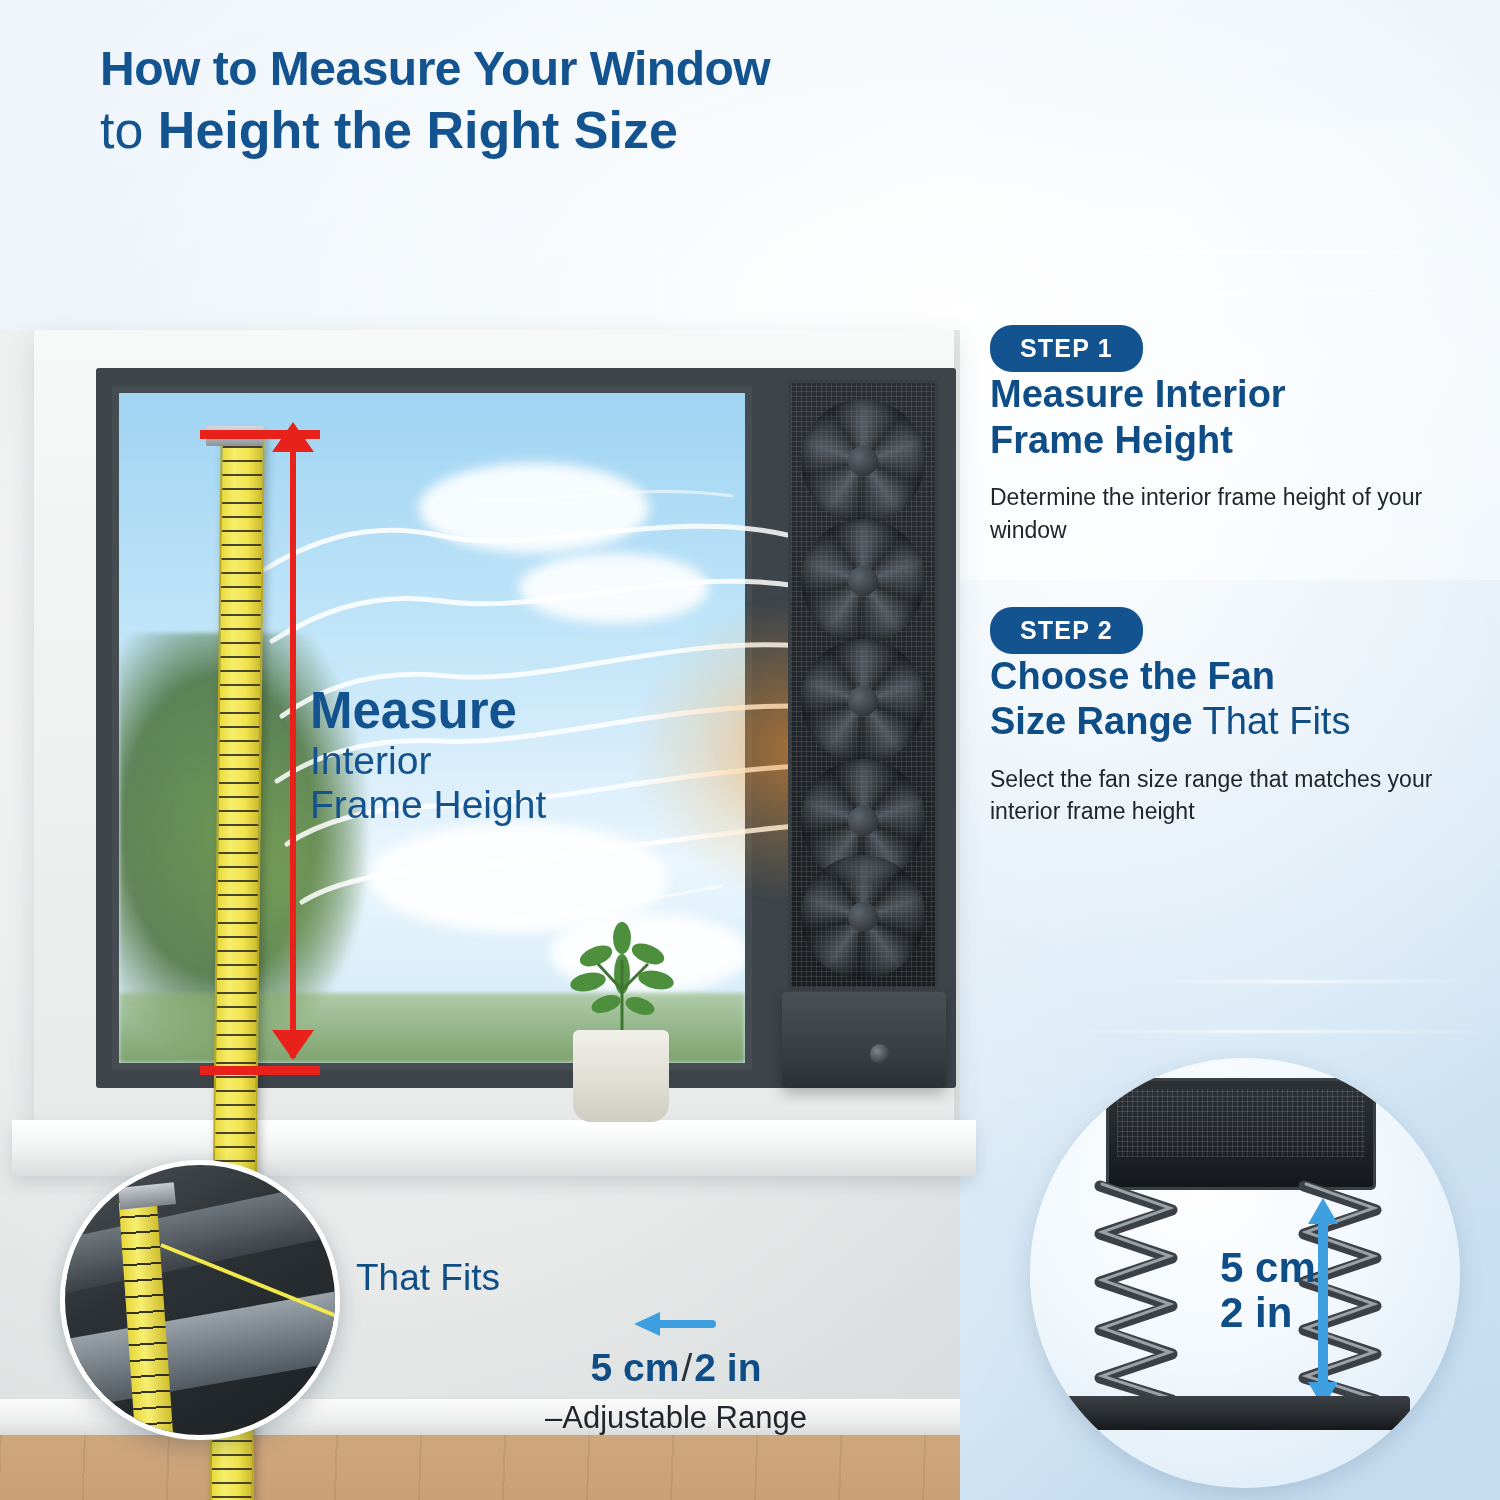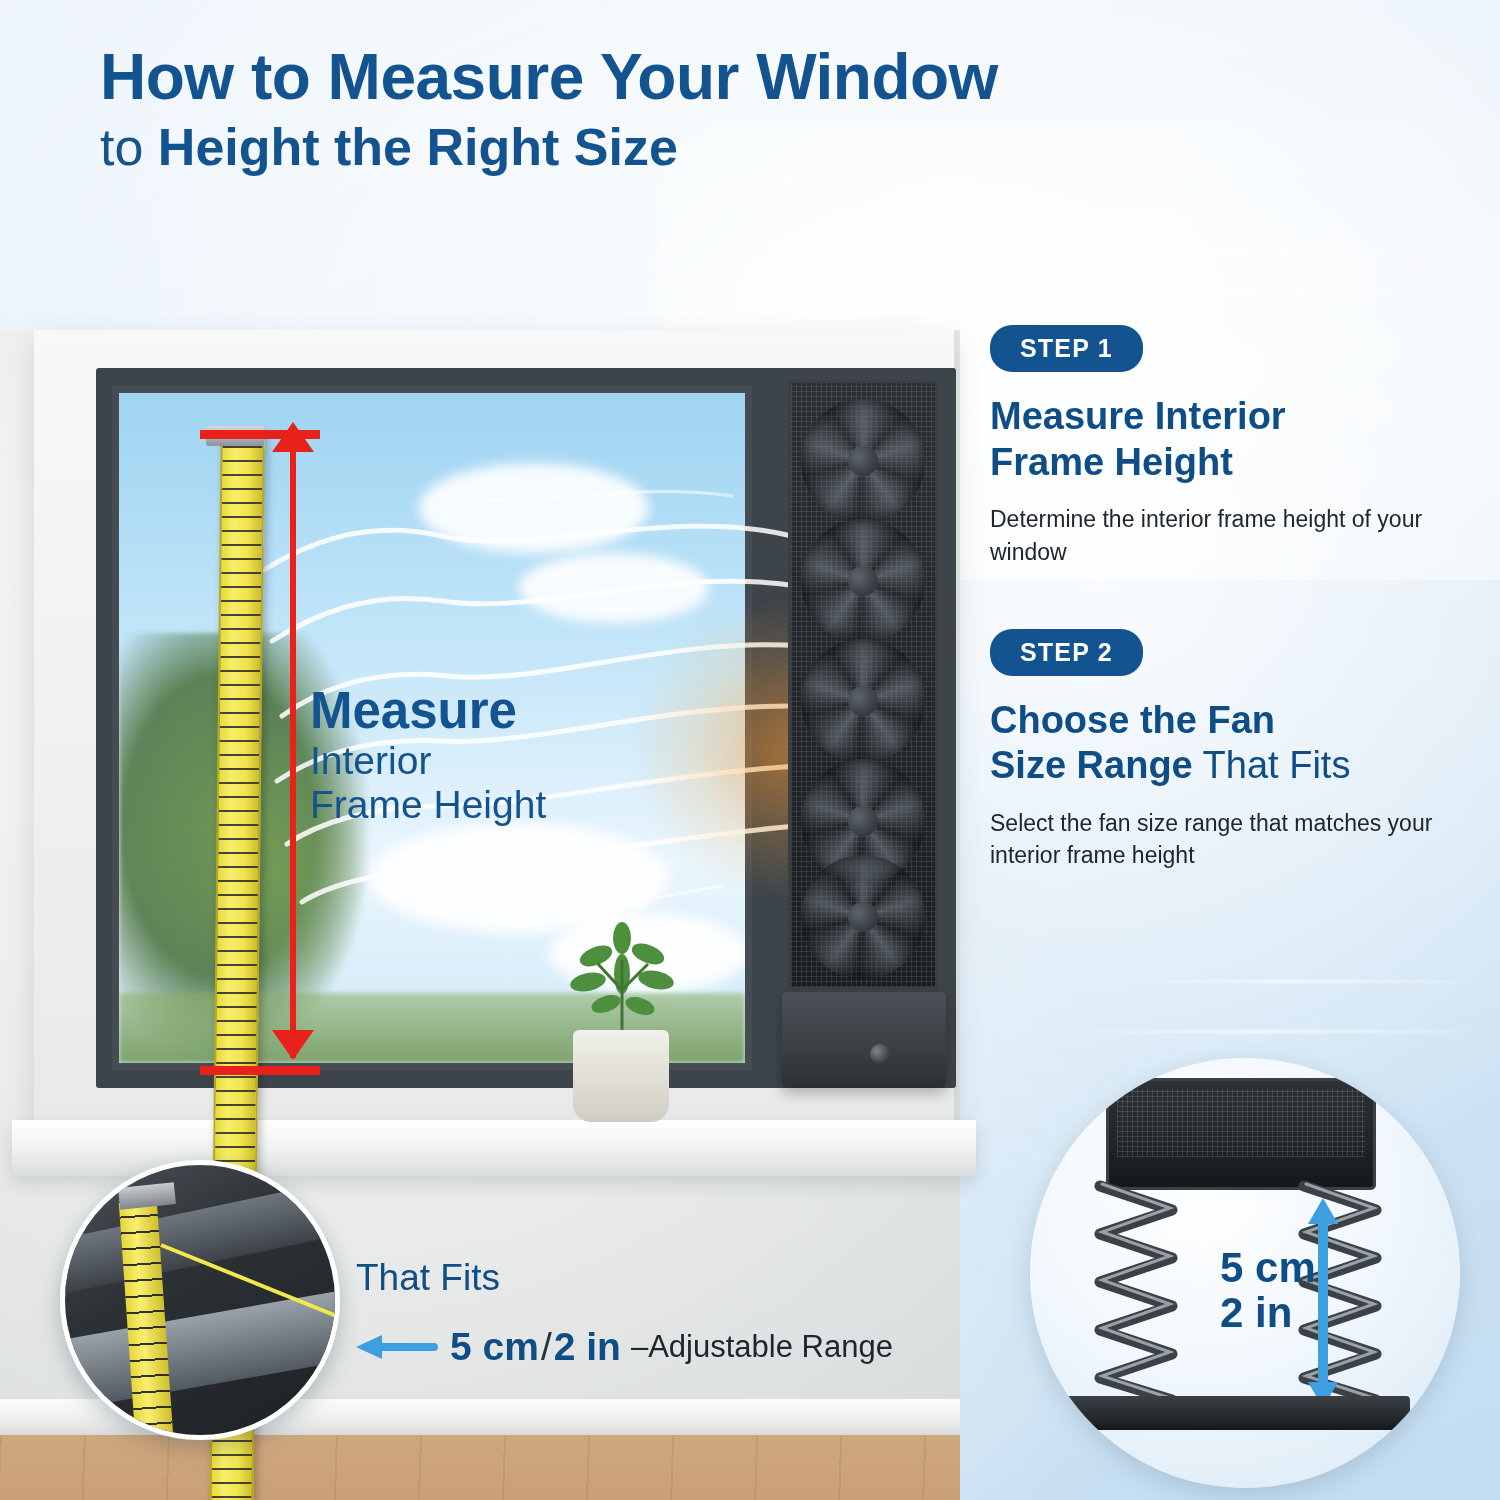"How to Measure Your Window" .title-main { font-size: 64px -> 48px }
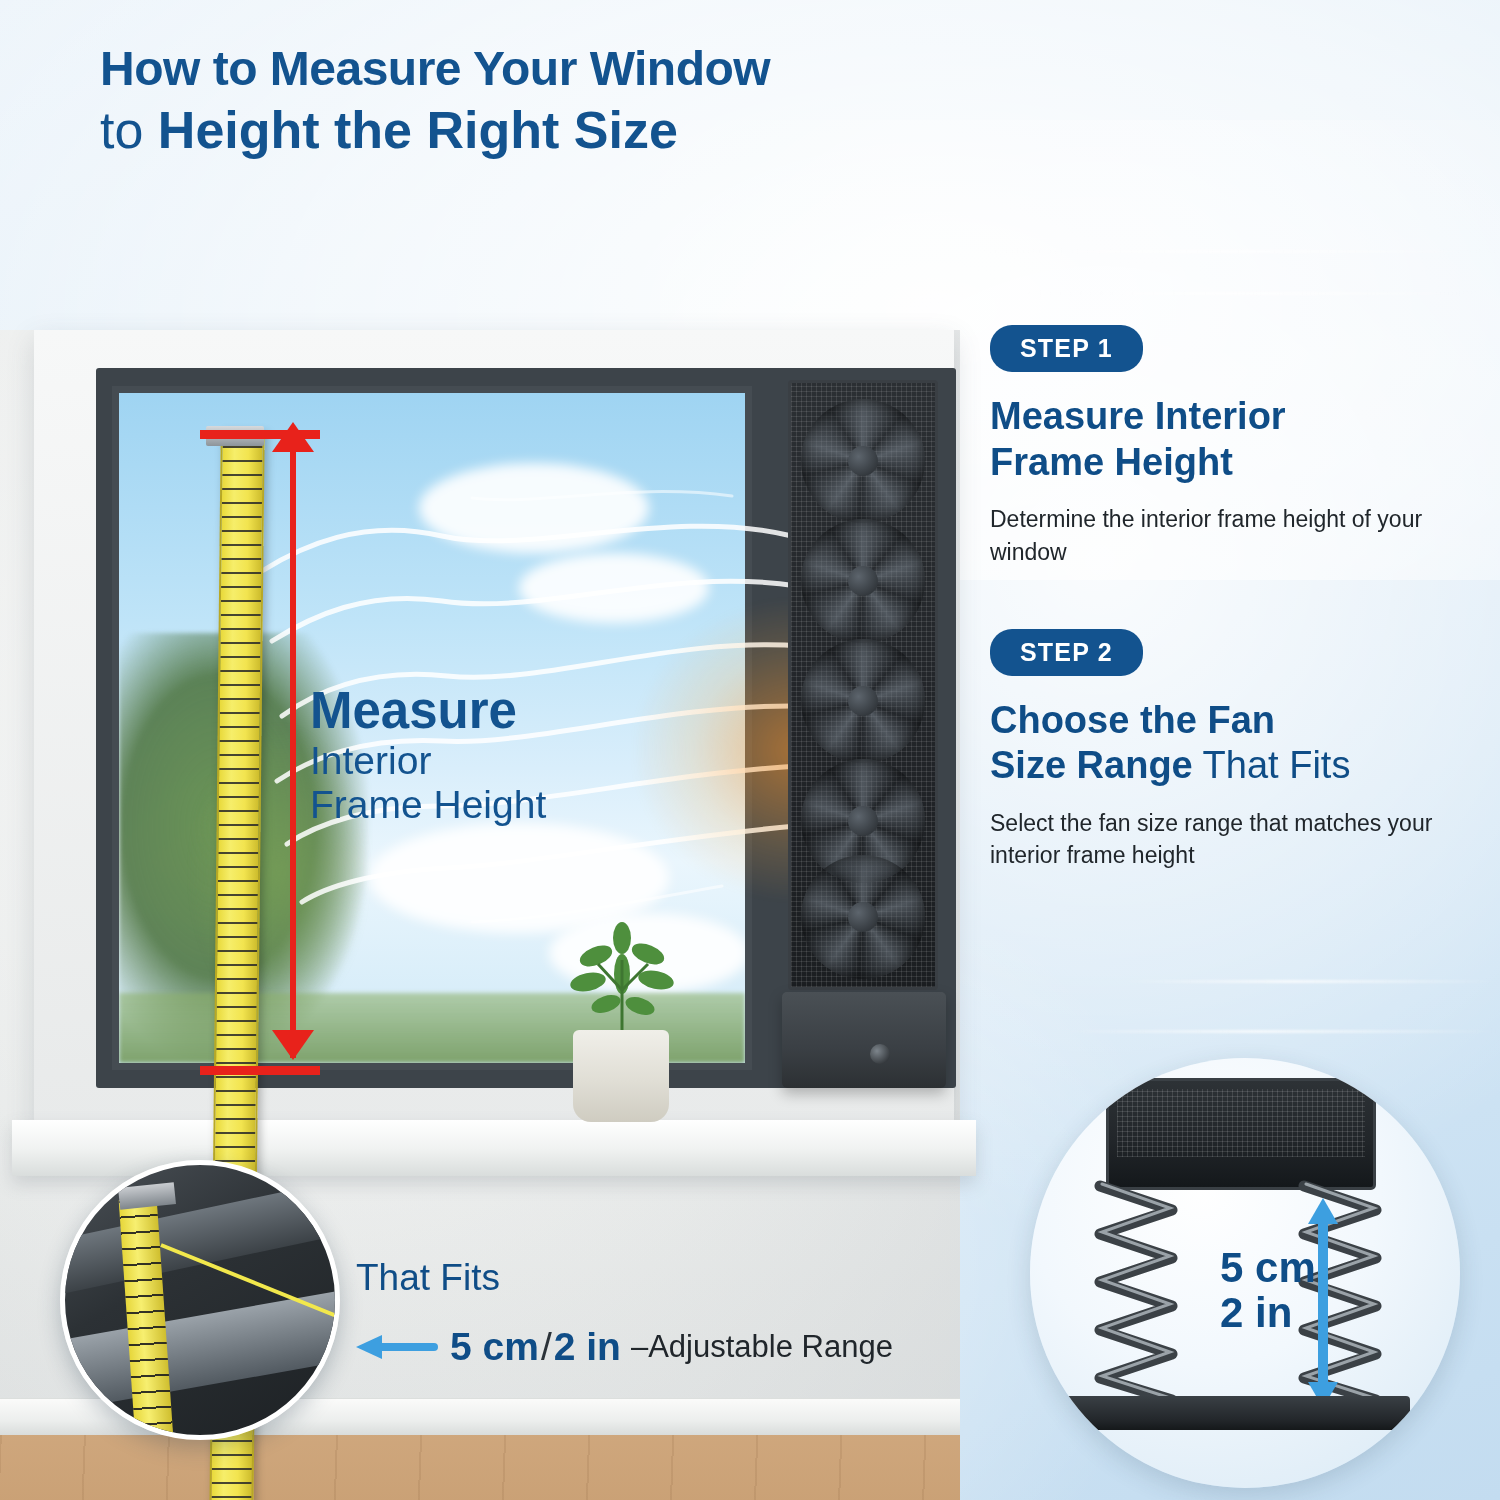"Measure Interior" .step-heading { margin-top: 22px -> none }
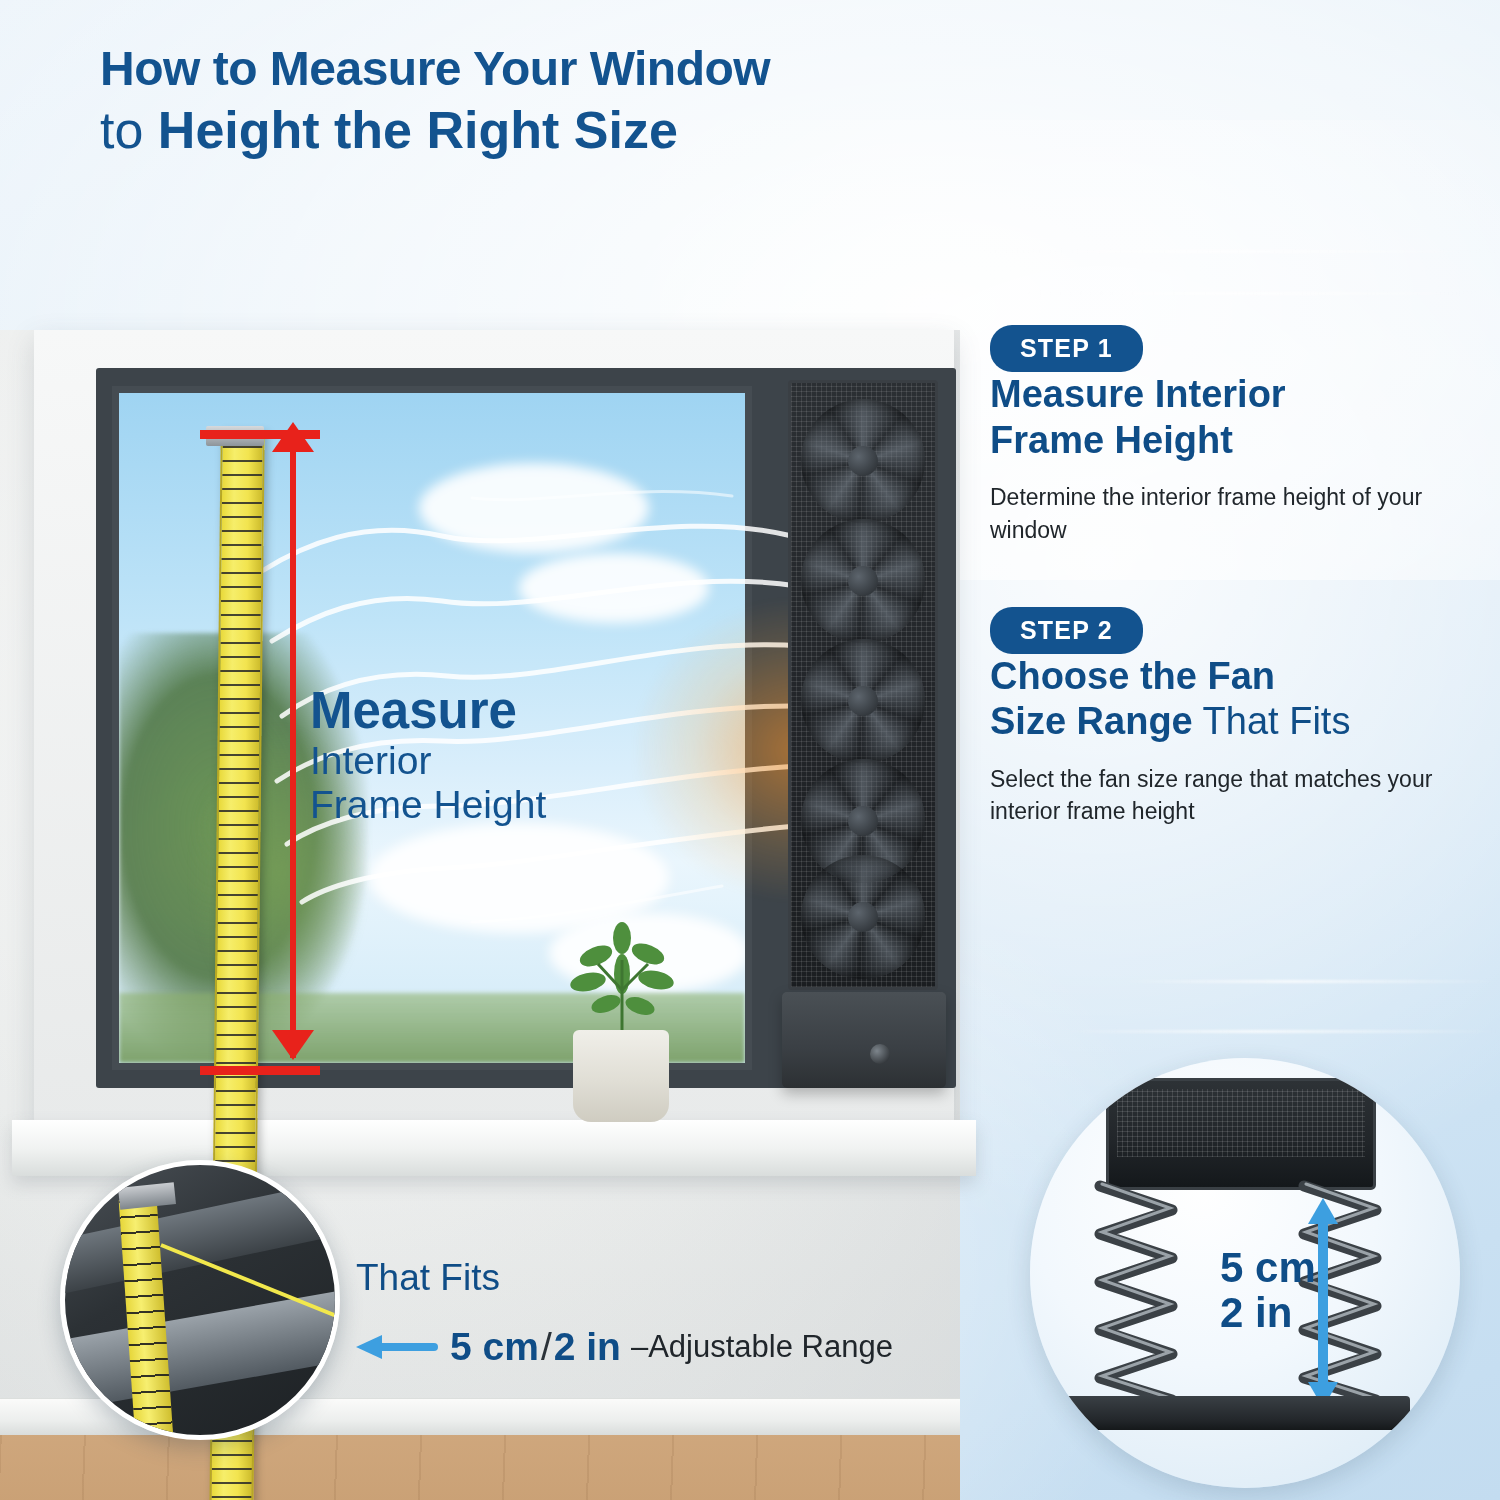"5 cm/2 in" .bt-range { flex-direction: none -> column; margin-top: 26px -> 13px }
